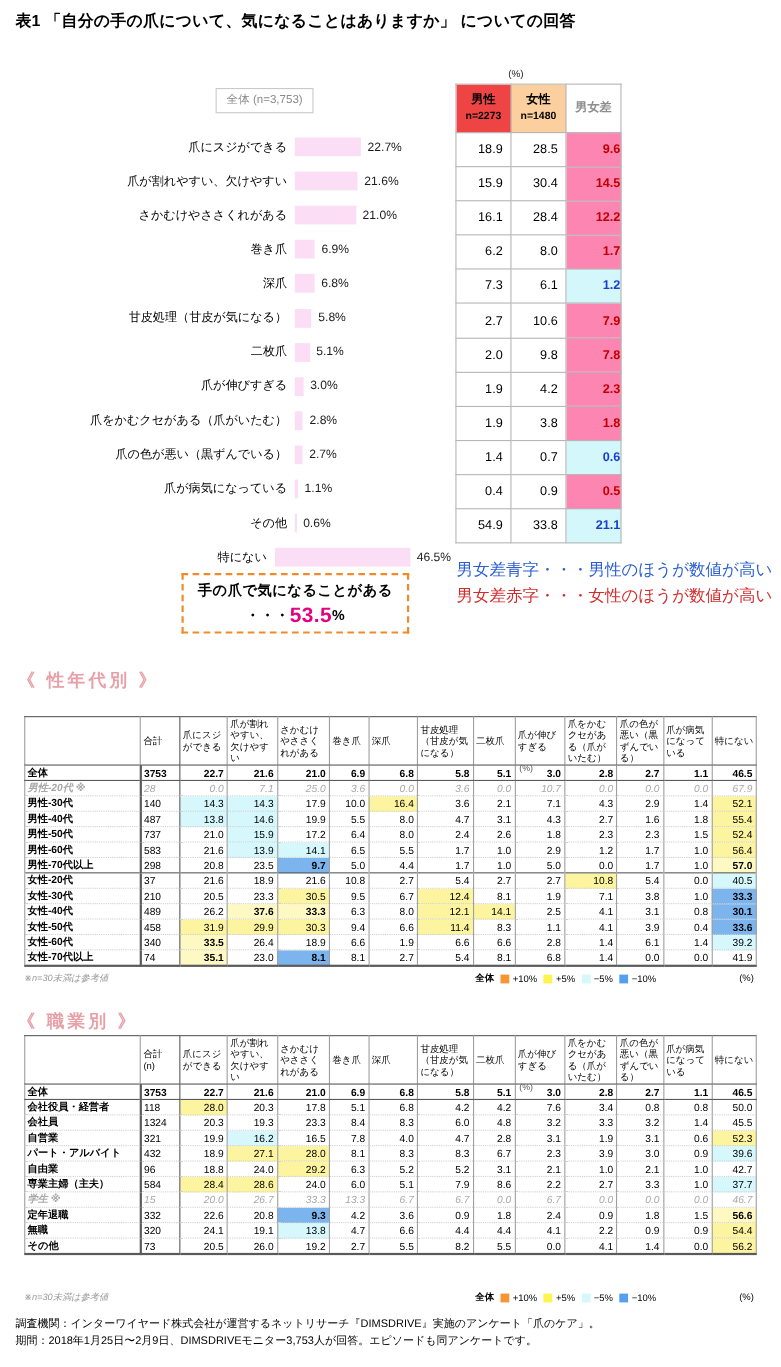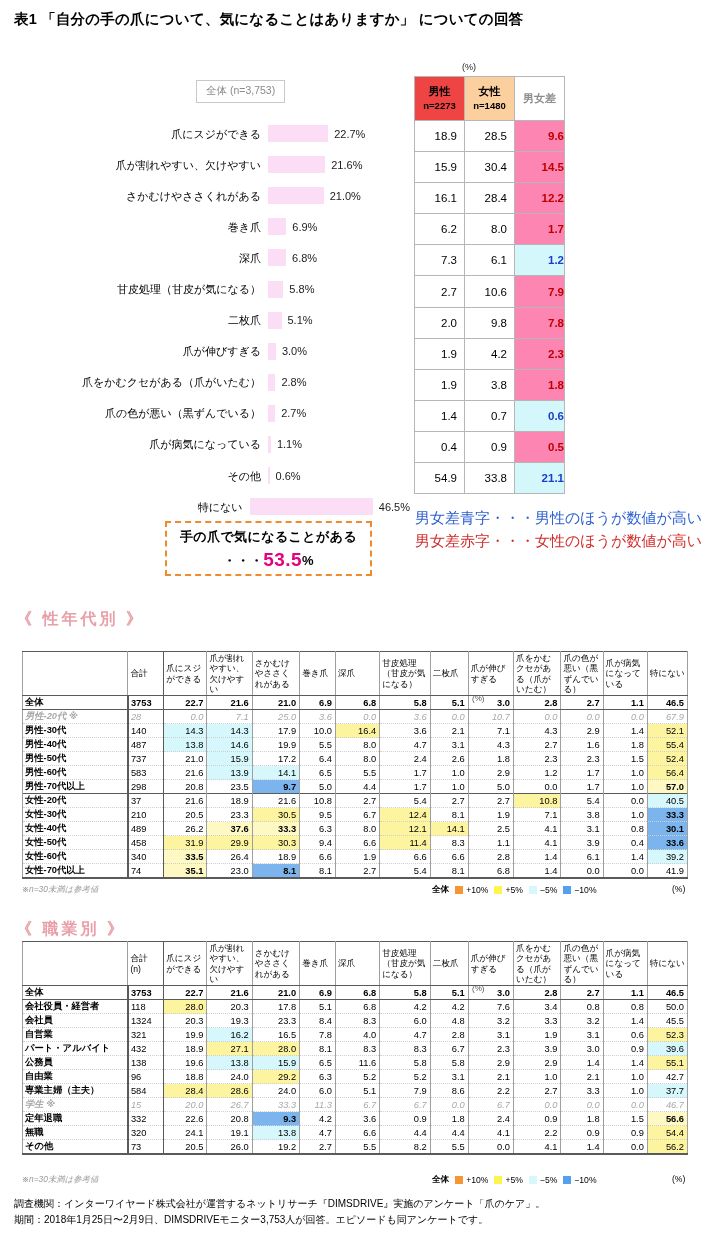"公務員" tr { html: <tr> <td>公務員</td> <td>138</td> <td>19.6</td> <td>13.8</td> <td>15.9</td> <td>6.5</td> <td>11.6</td> <td>5.8</td> <td>5.8</td> <td>2.9</td> <td>2.9</td> <td>1.4</td> <td>1.4</td> <td>55.1</td> </tr> -> none }
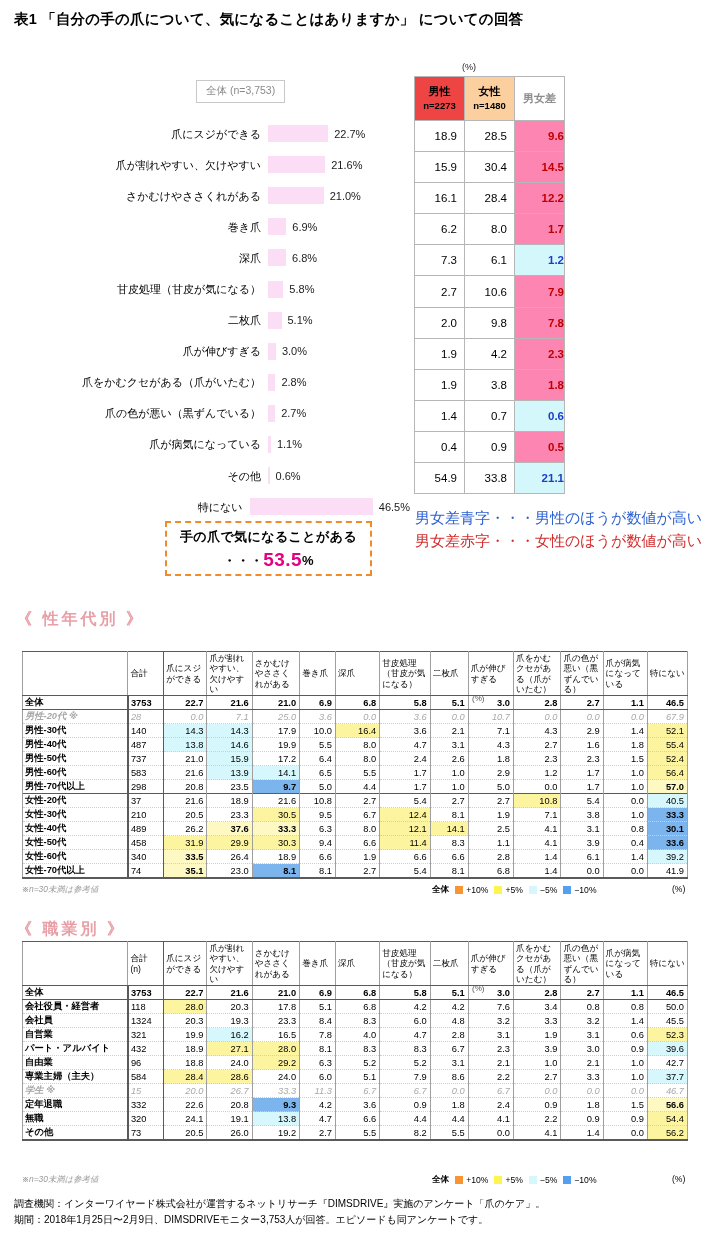"11.3" td.num { text: 11.3 -> 13.3 }
